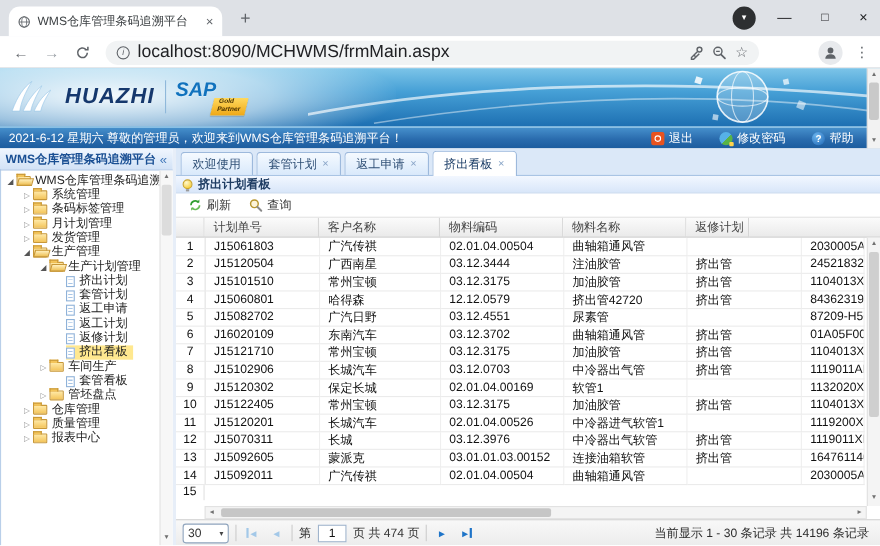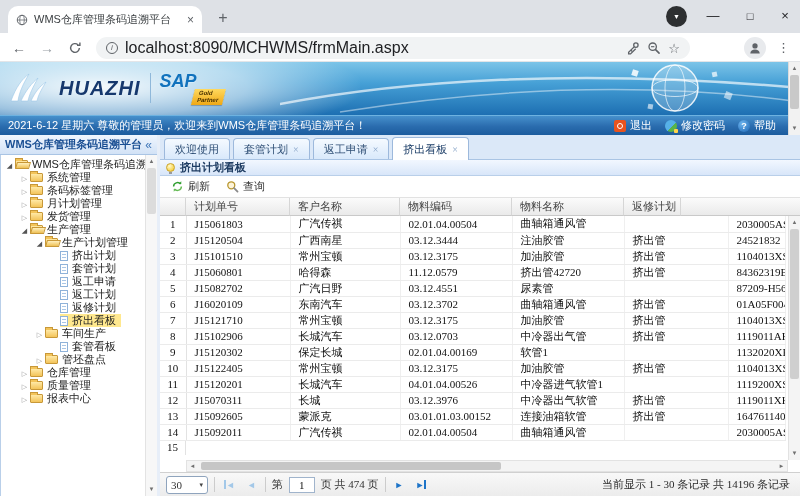"退出" .welcome-actions { gap: 13px -> 24px }
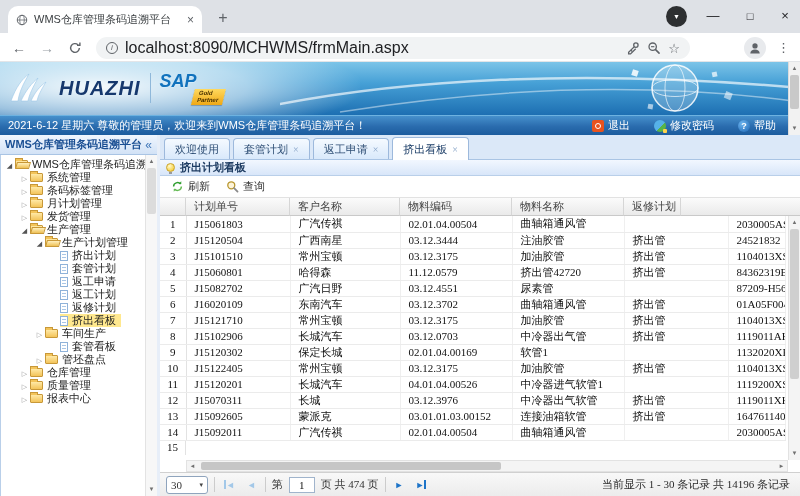"欢迎使用" .content { font-family: Liberation Serif, serif -> none }
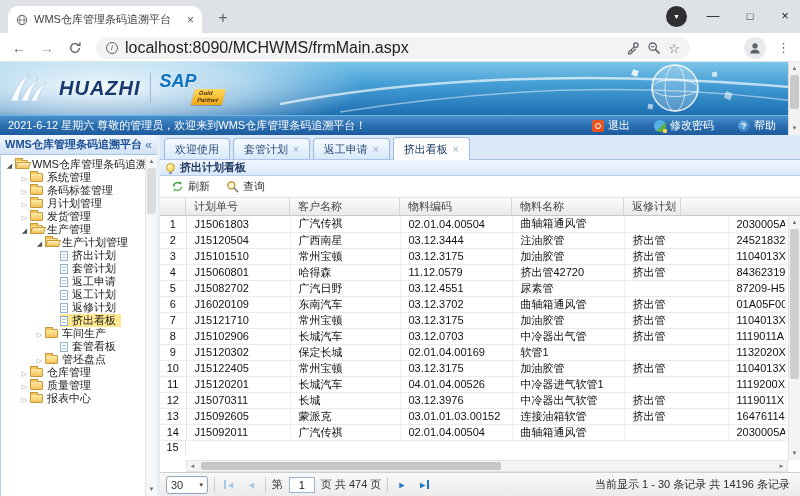"11.12.0579" td { text: 11.12.0579 -> 12.12.0579 }
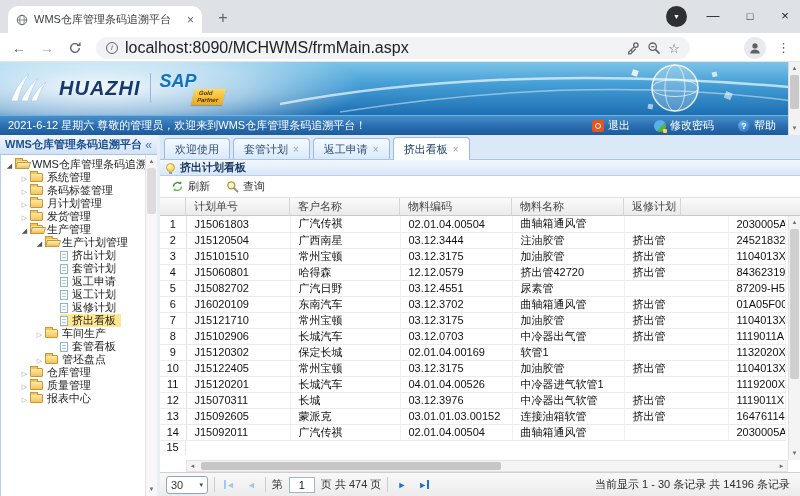"04.01.04.00526" td { text: 04.01.04.00526 -> 02.01.04.00526 }
